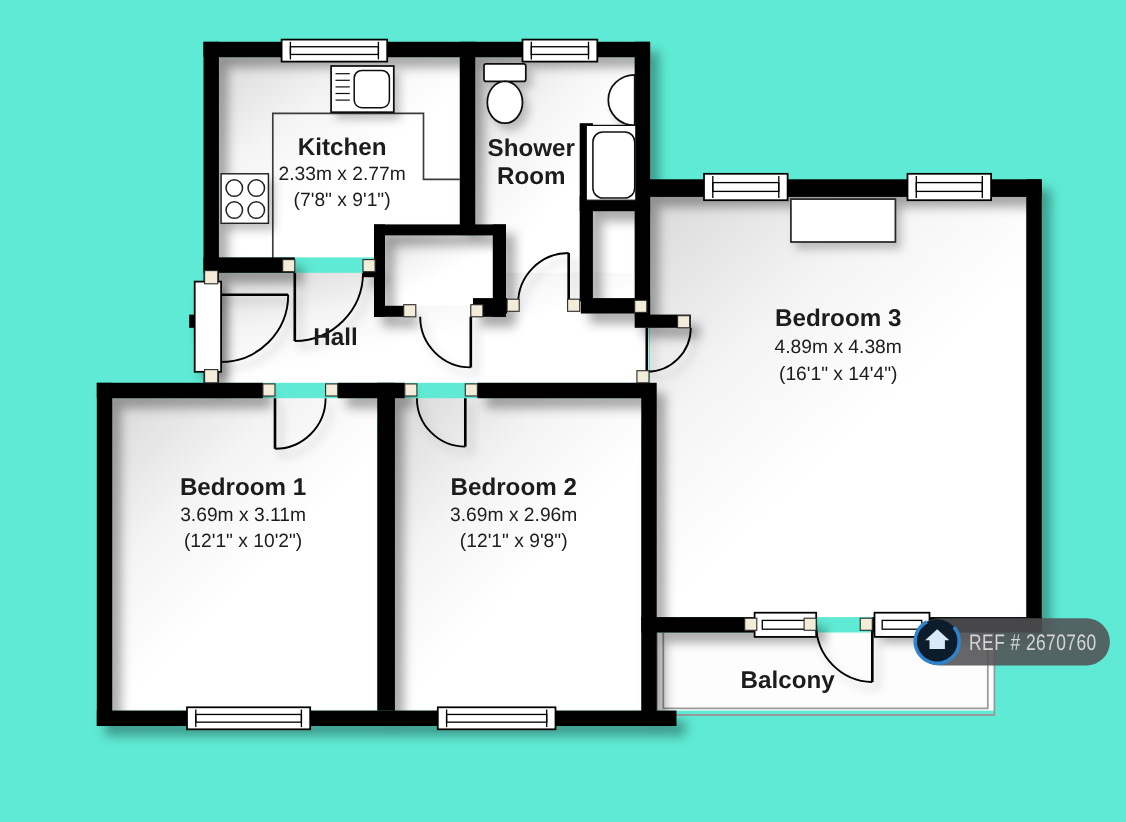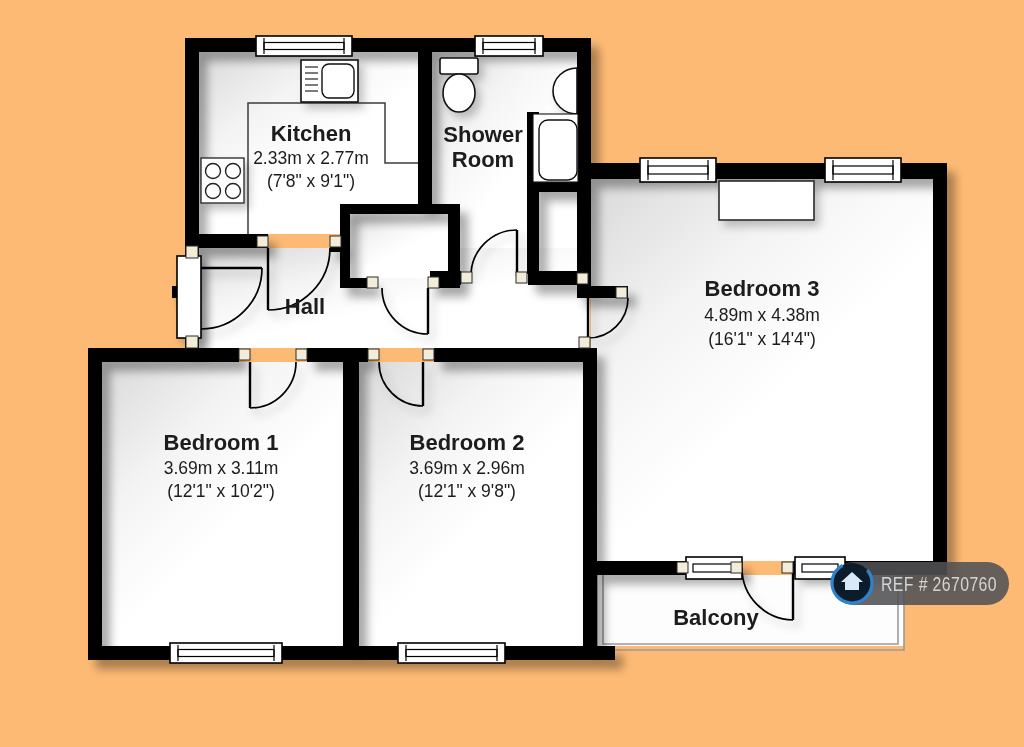"Kitchen" .stage { background: #fdba74 -> #5eead4 }
